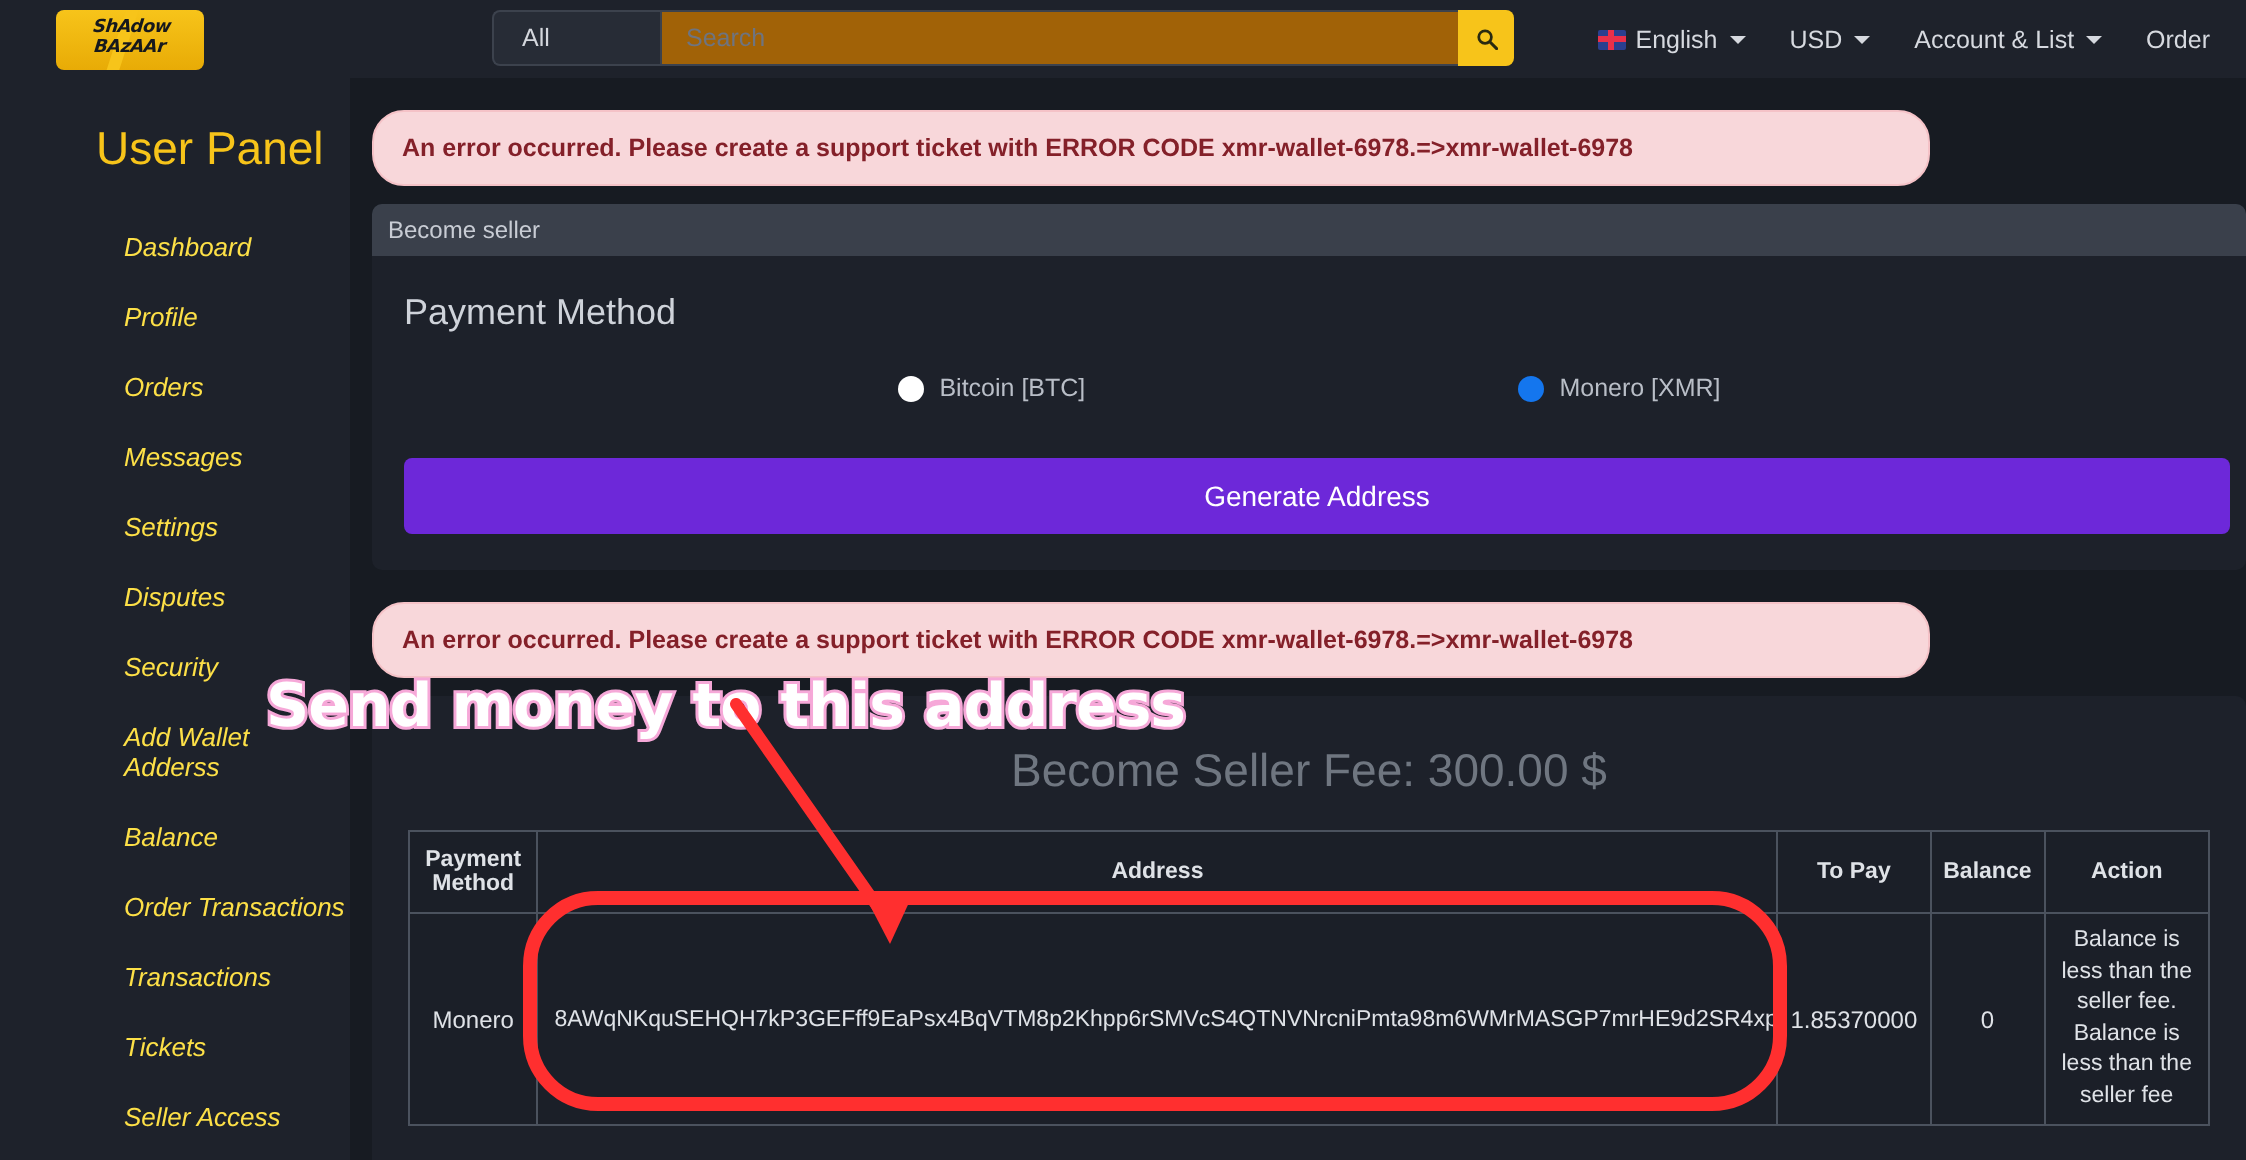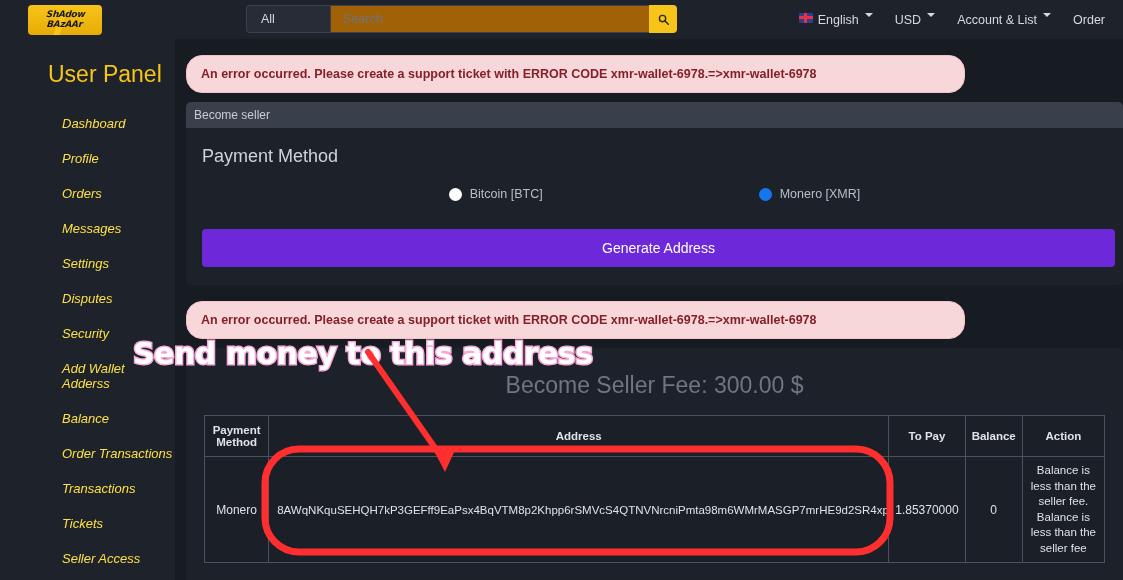"All" .searchwrap { width: 431px -> 511px }
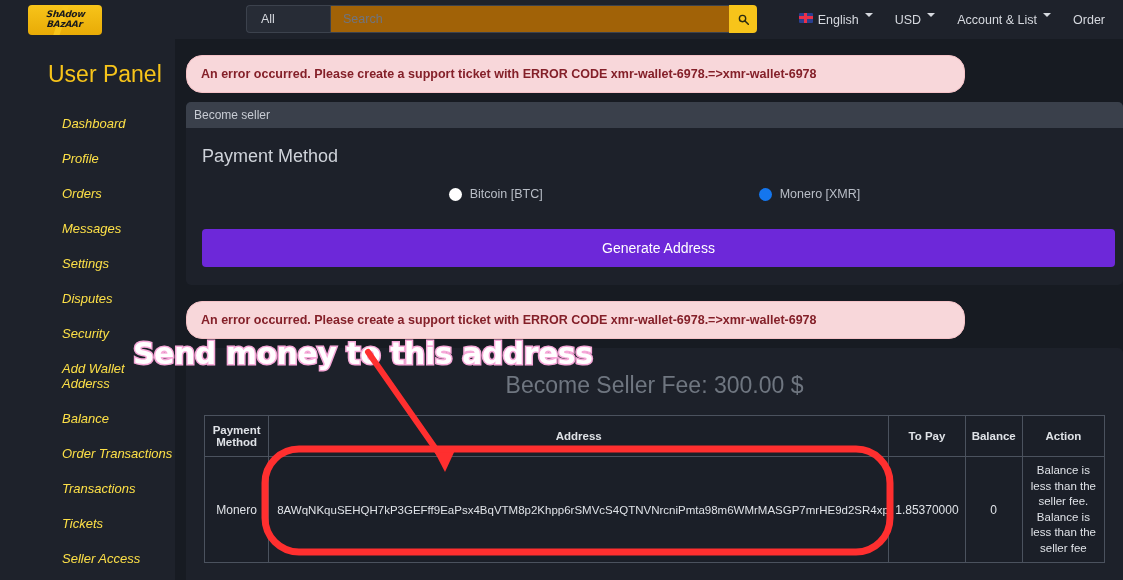"English" .navitem { align-items: none -> center }
